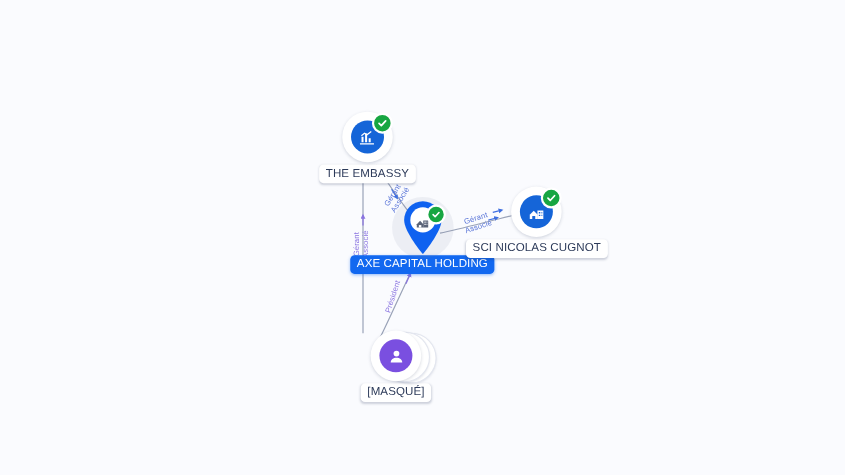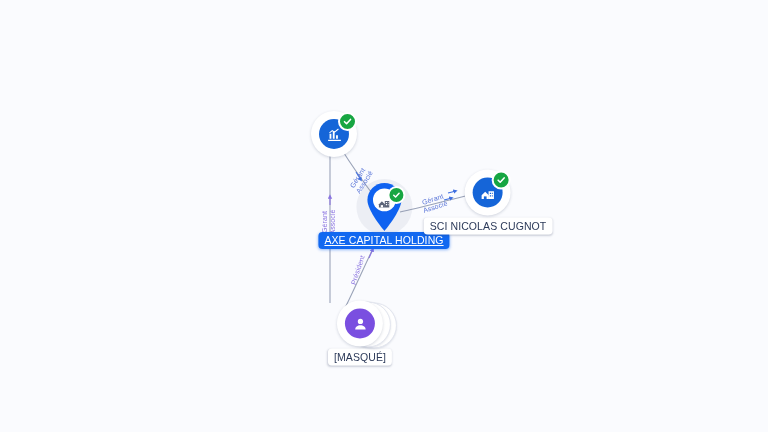"THE EMBASSY" div.node-label { html: none -> <div>THE EMBASSY</div> }
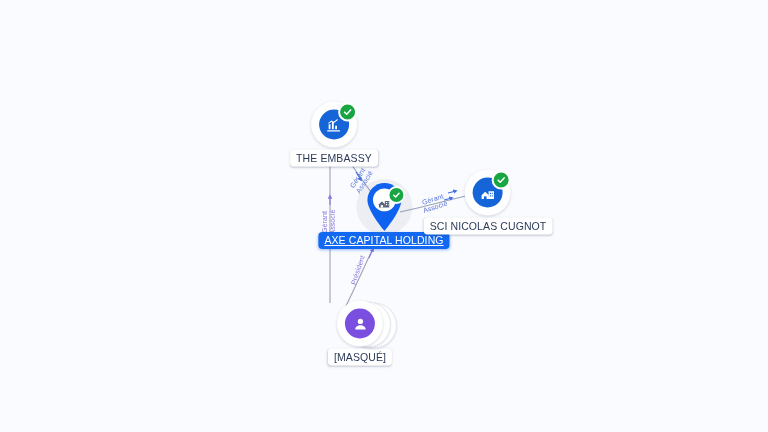"AXE CAPITAL HOLDING" .node-label.selected { text-decoration: underline -> none }
